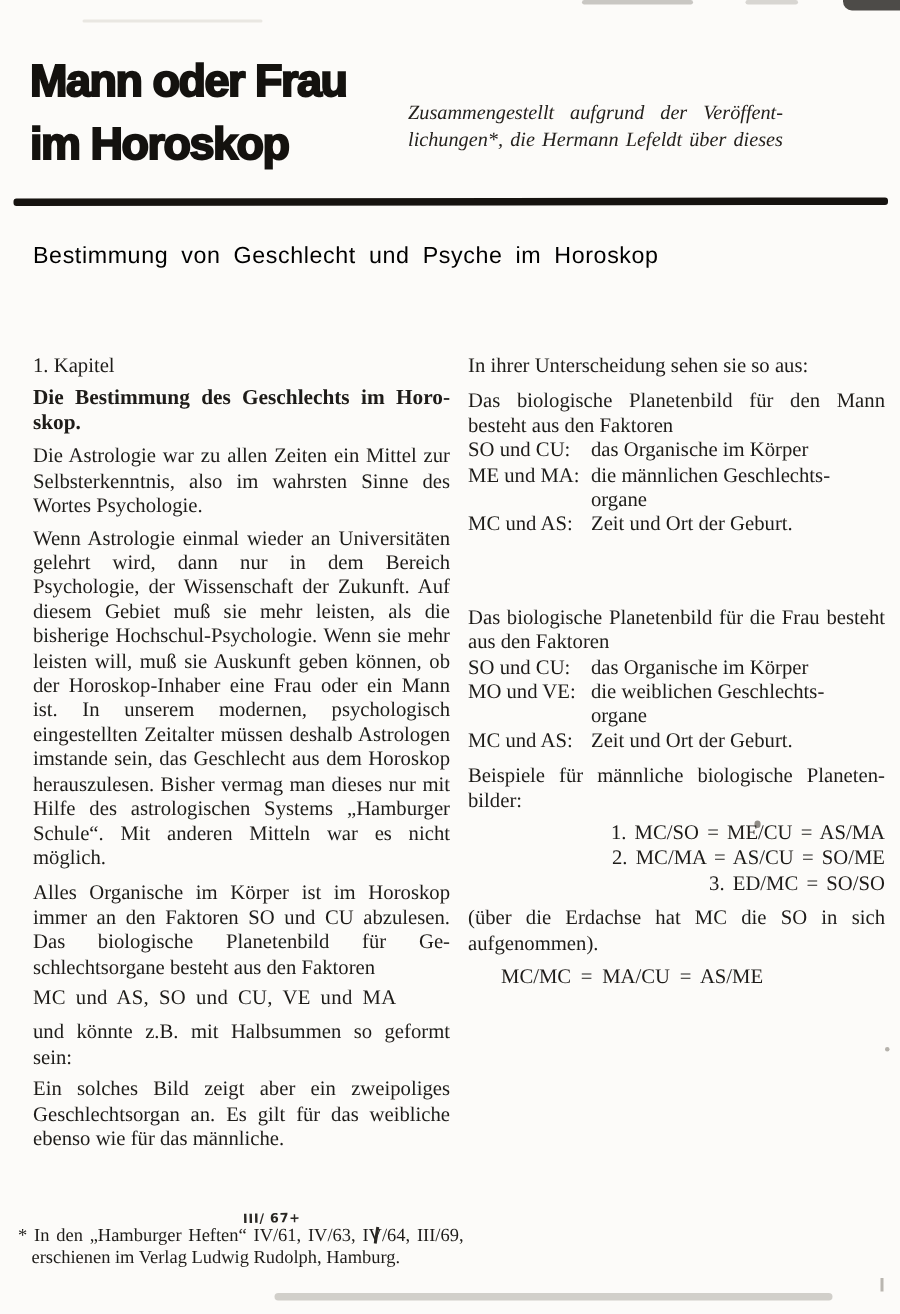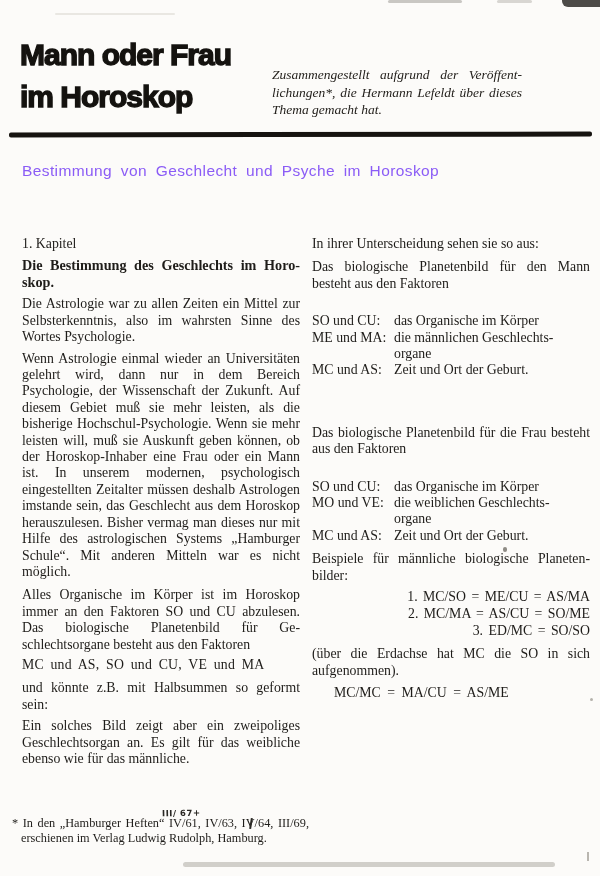"Thema gemacht hat." span.sub-line { html: <span>Thema gemacht hat.</span> -> none }
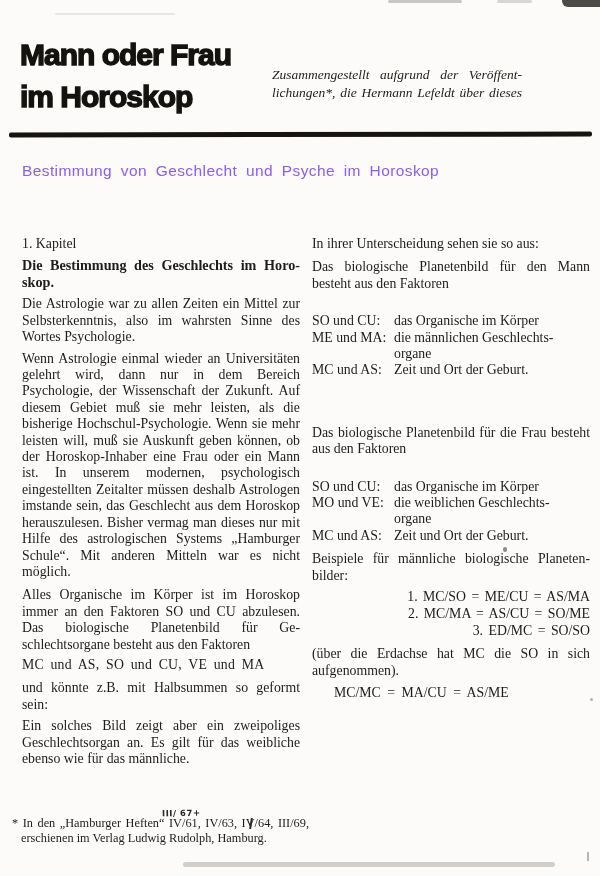"Bestimmung von Geschlecht und Psyche" .section-heading { color: #8b5cf6 -> #000000 }
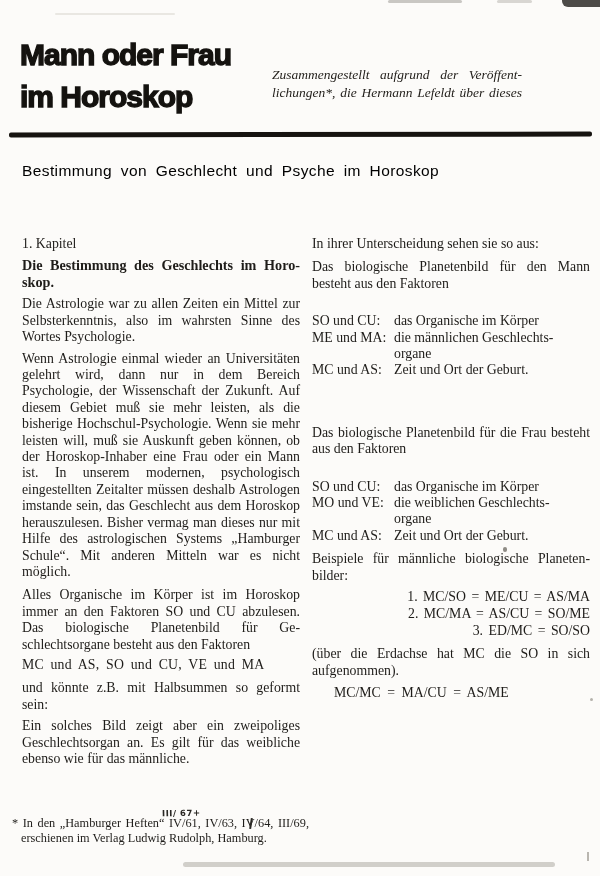"SO und CU:" .deflist { margin: 21px 0 0 -> 0 0 0 }
